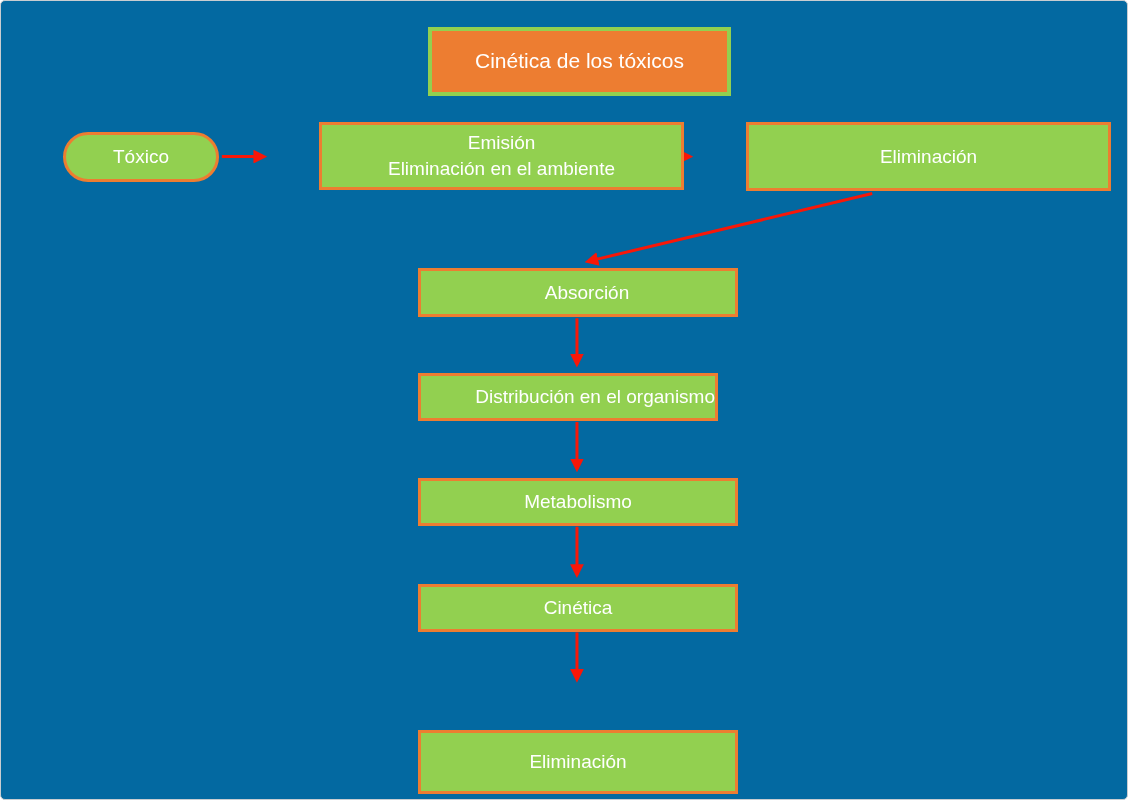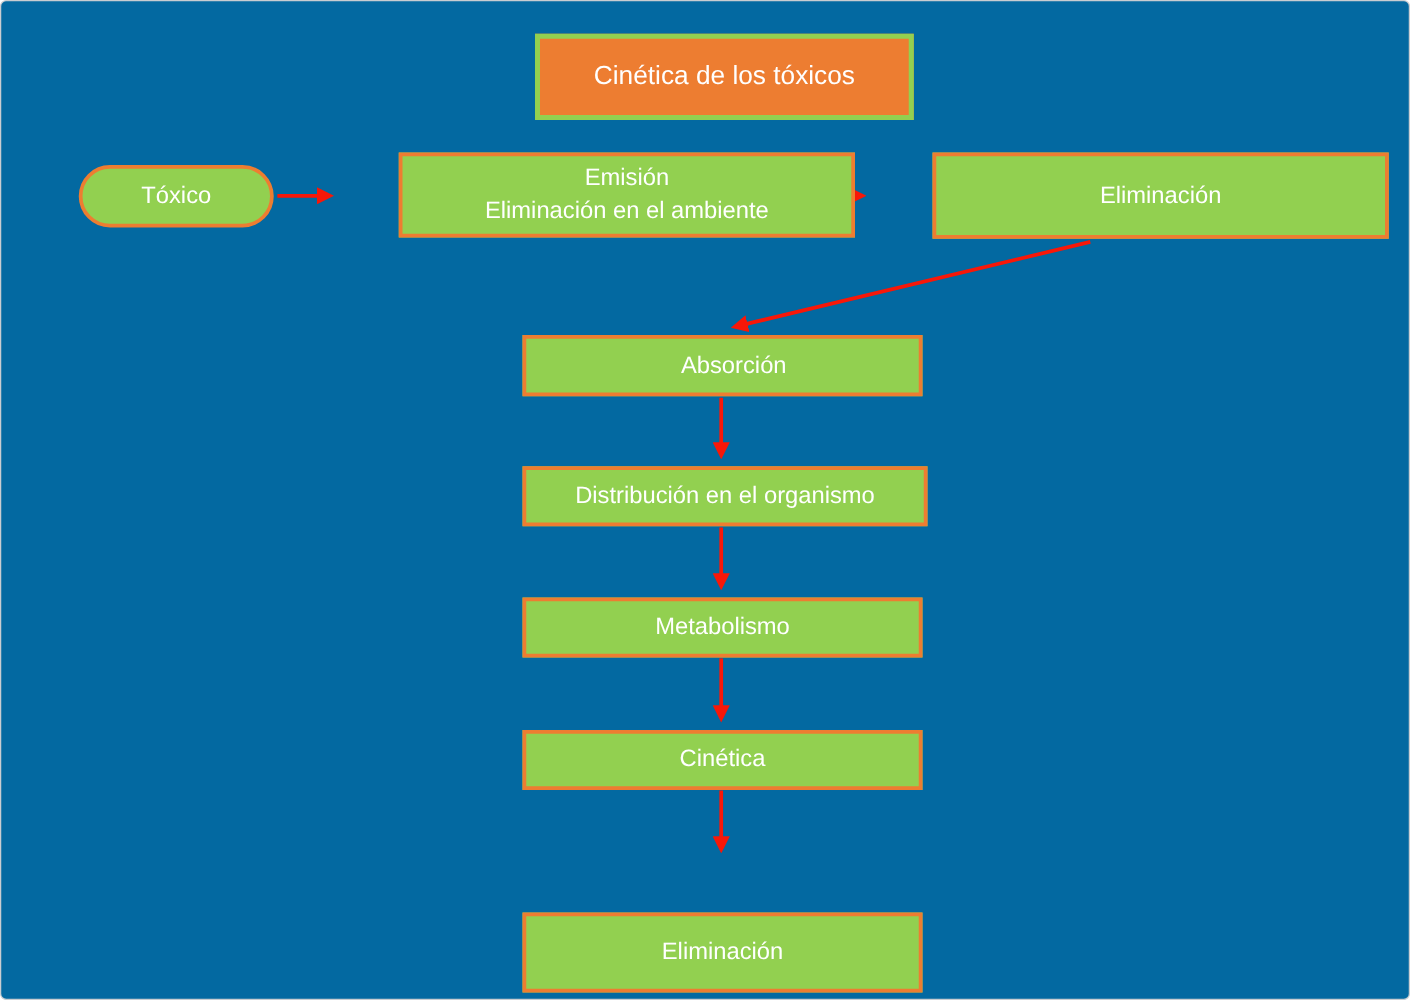"Distribución en el organismo" #n-distribucion { align-items: none -> flex-end; width: 324px -> 300px }
